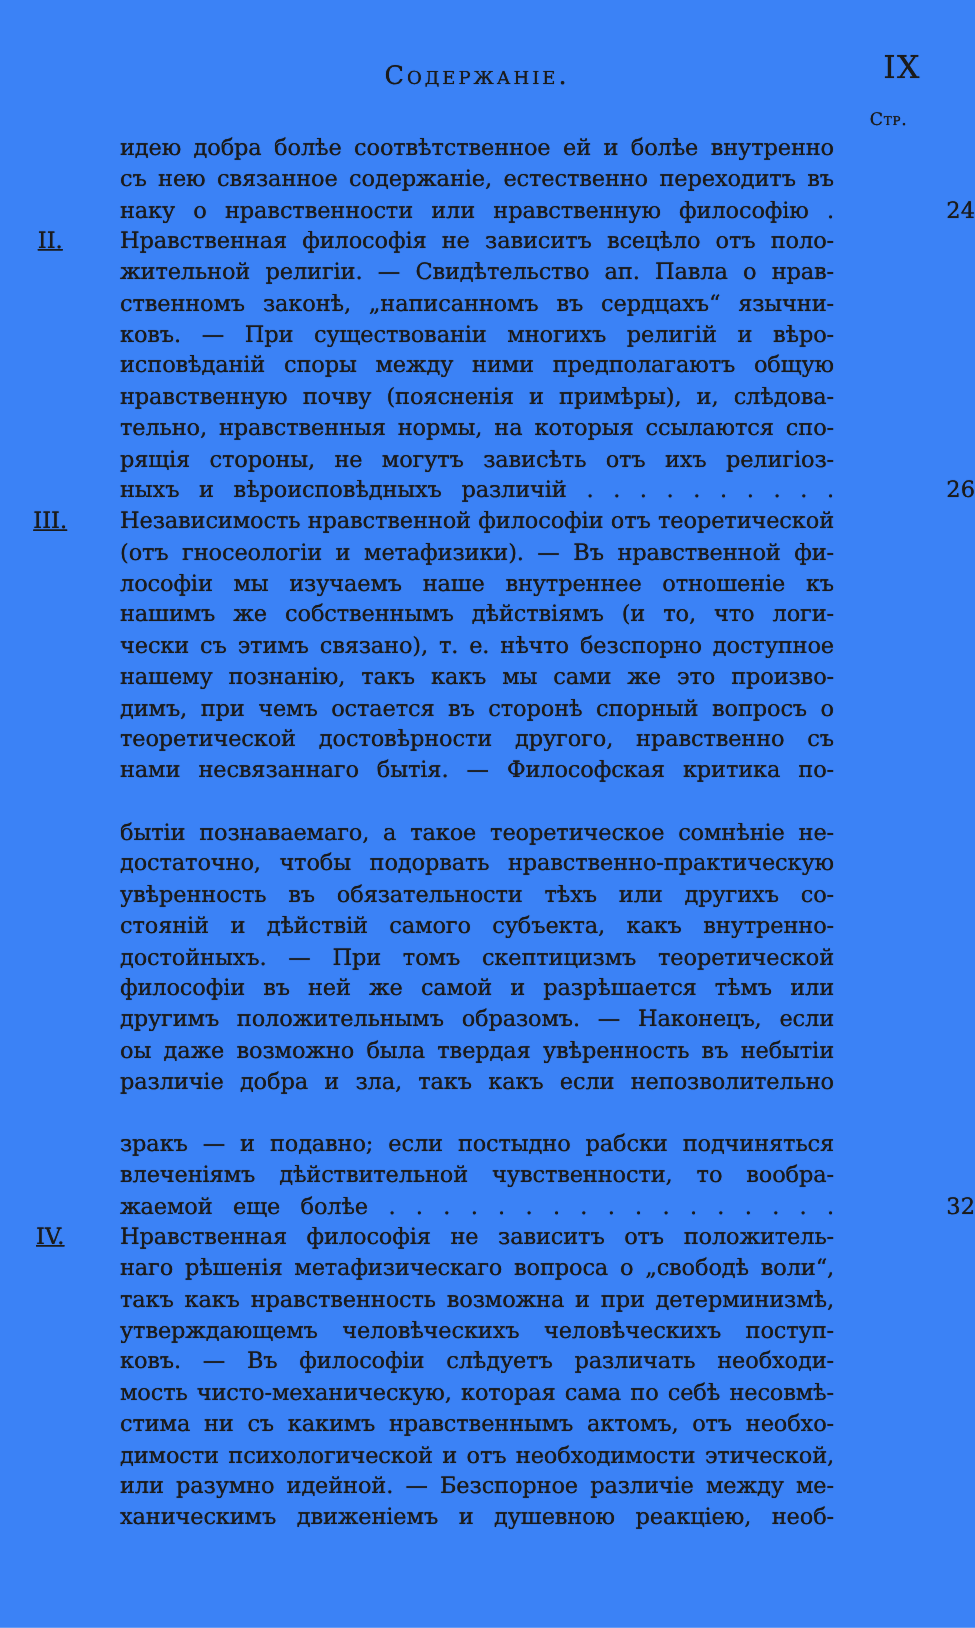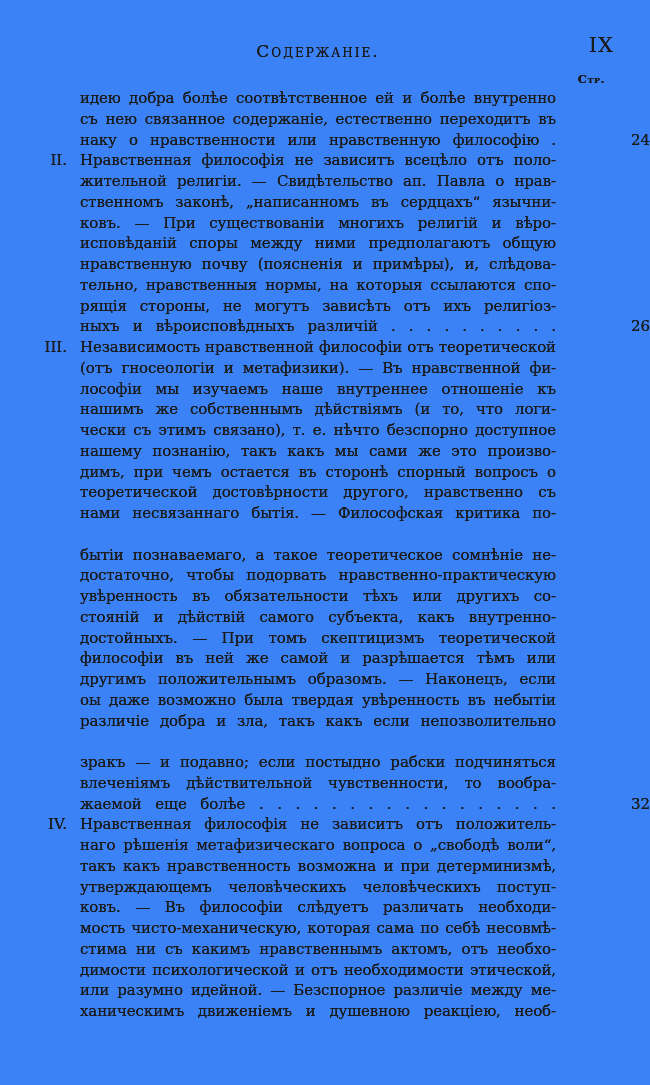"Стр." .str-label { font-weight: bold -> none }
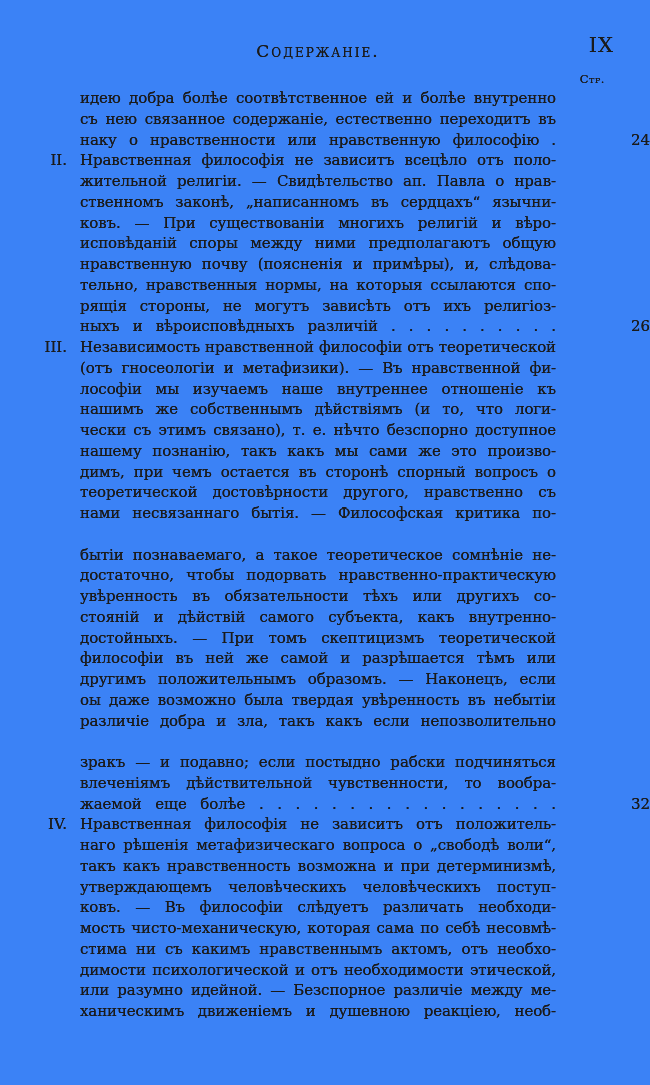"II." .num { text-align: right -> center; text-decoration: none -> underline }
